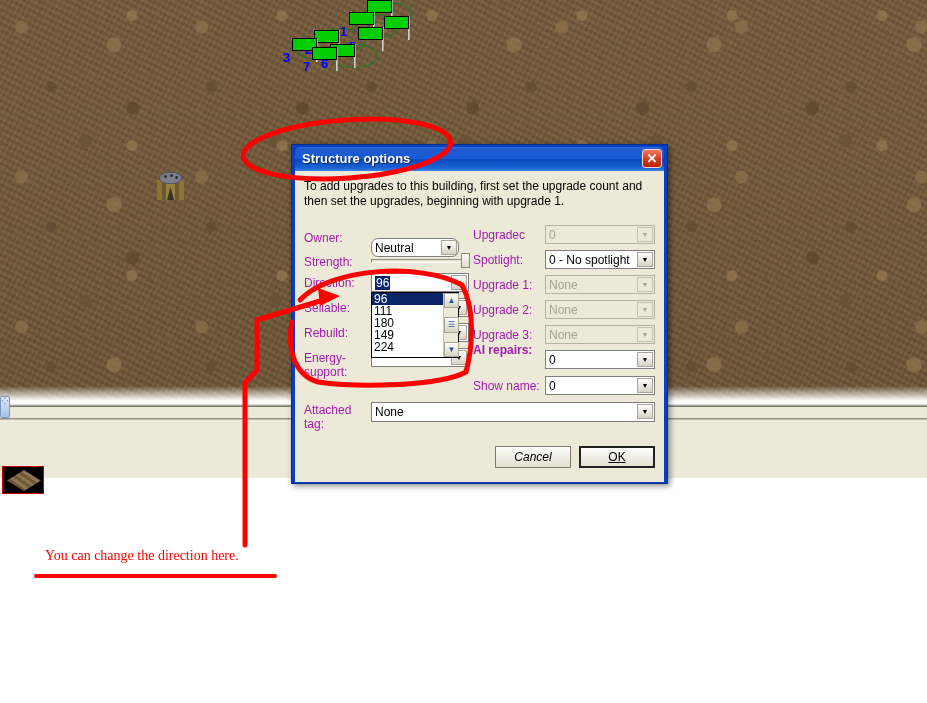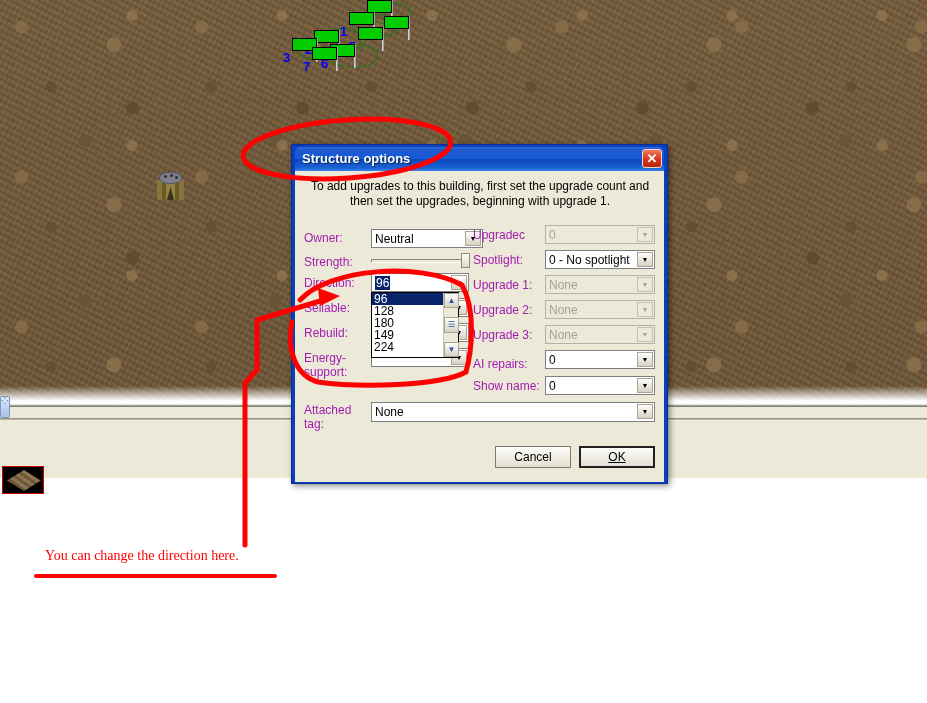"To add upgrades to this" #dlg-desc { text-align: center -> none }
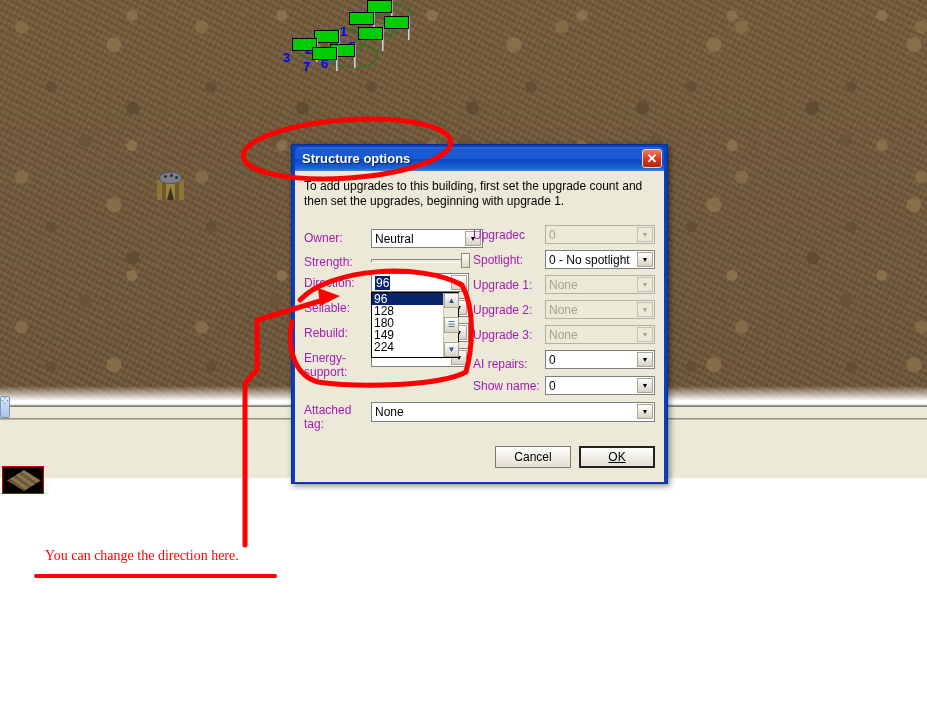"Neutral" div.combo { border-radius: none -> 7px; top: 58px -> 67px; width: 112px -> 88px }
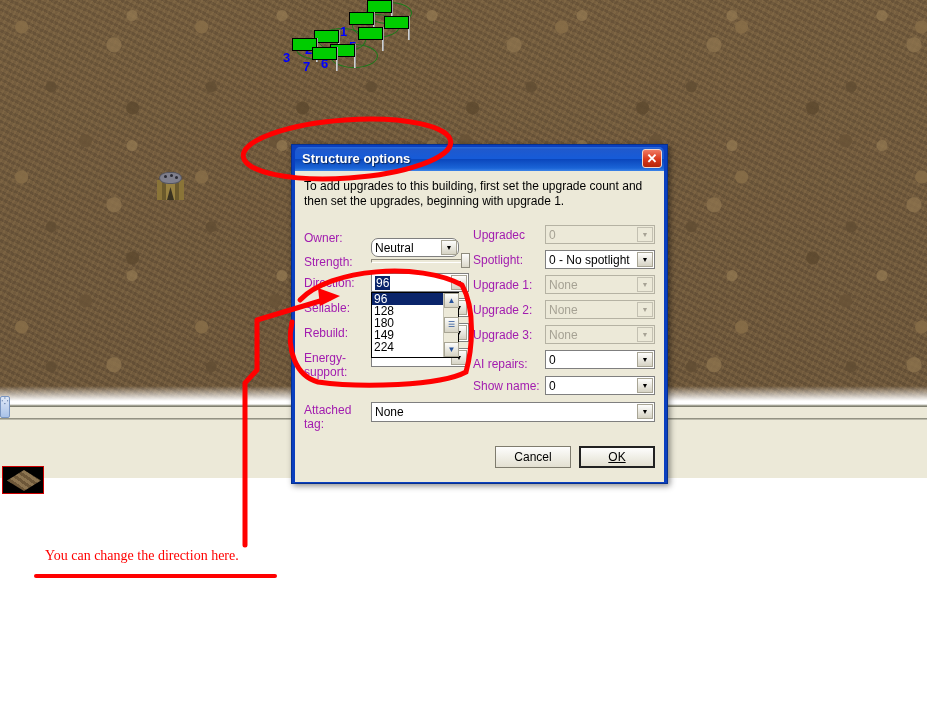"128" div.li { text: 128 -> 111 }
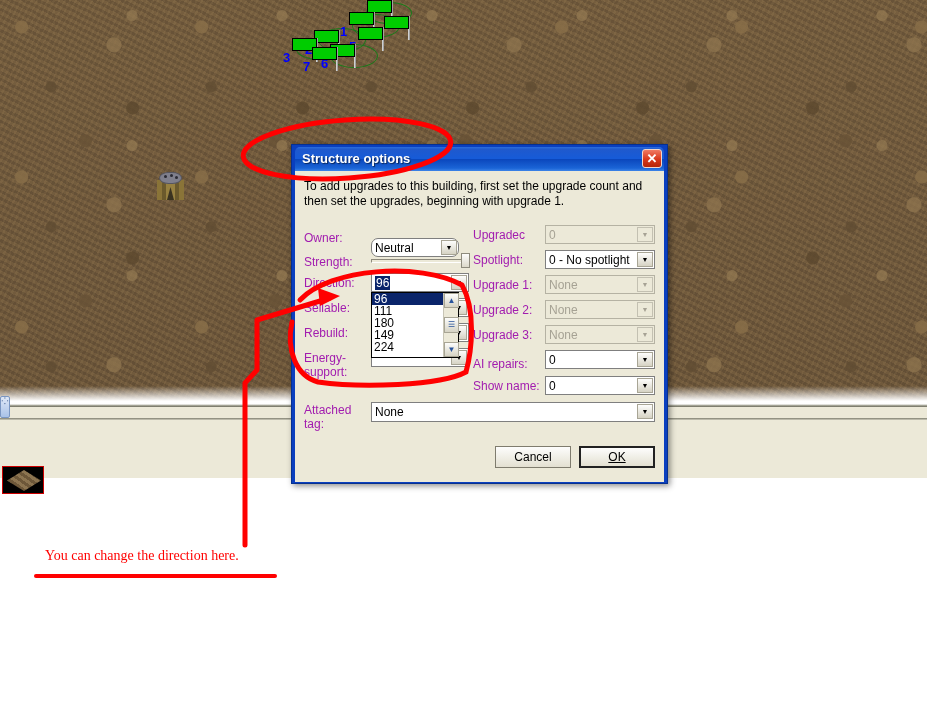"AI repairs:" span.lbl { font-weight: none -> bold; top: 186px -> 172px }
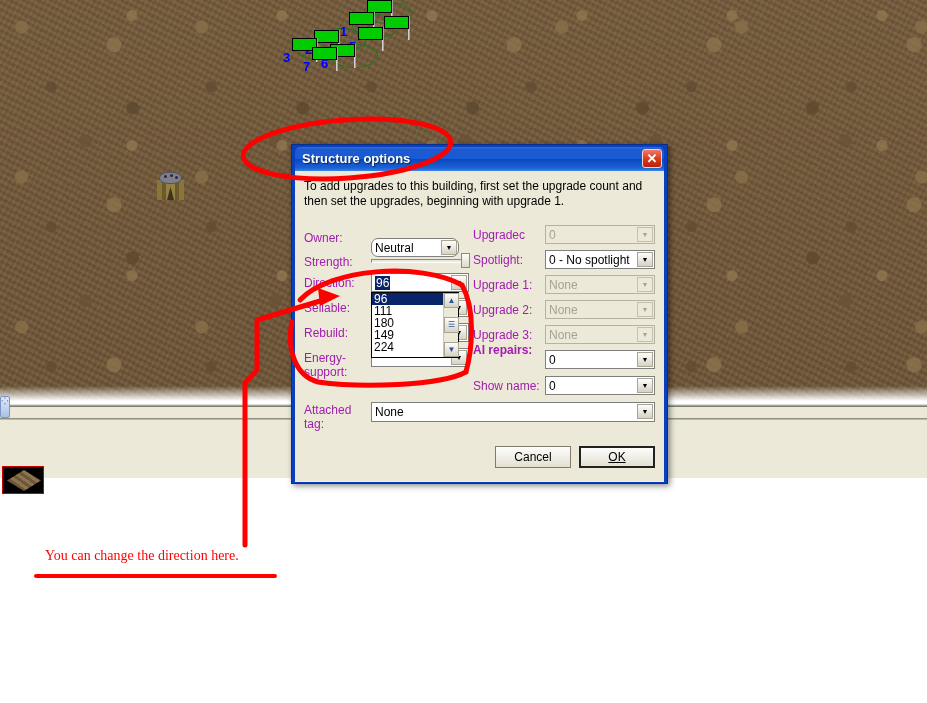"Cancel" div.btn { font-style: none -> italic }
